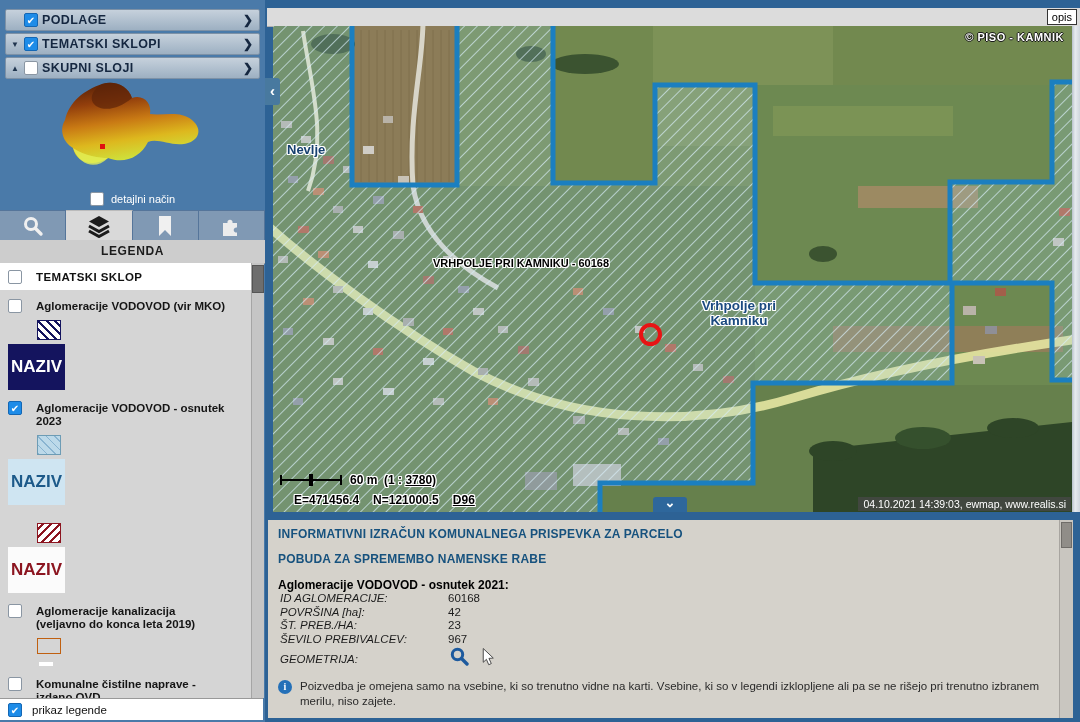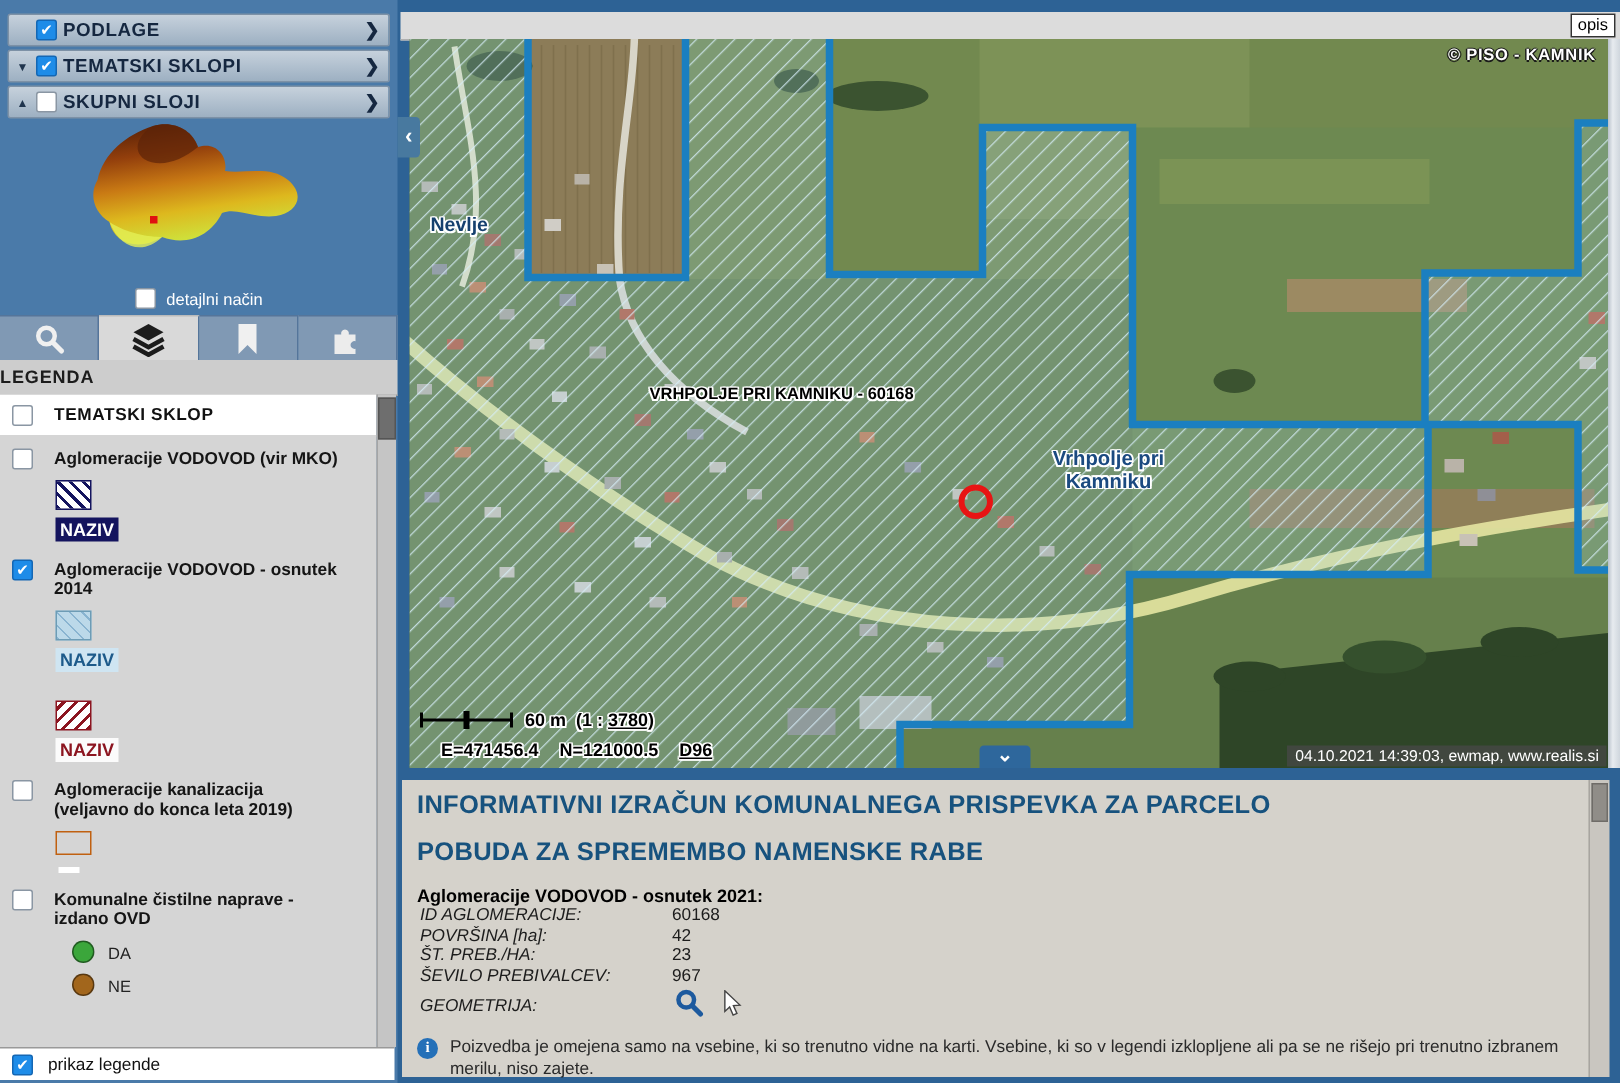"LEGENDA" #legendbar { text-align: none -> center }
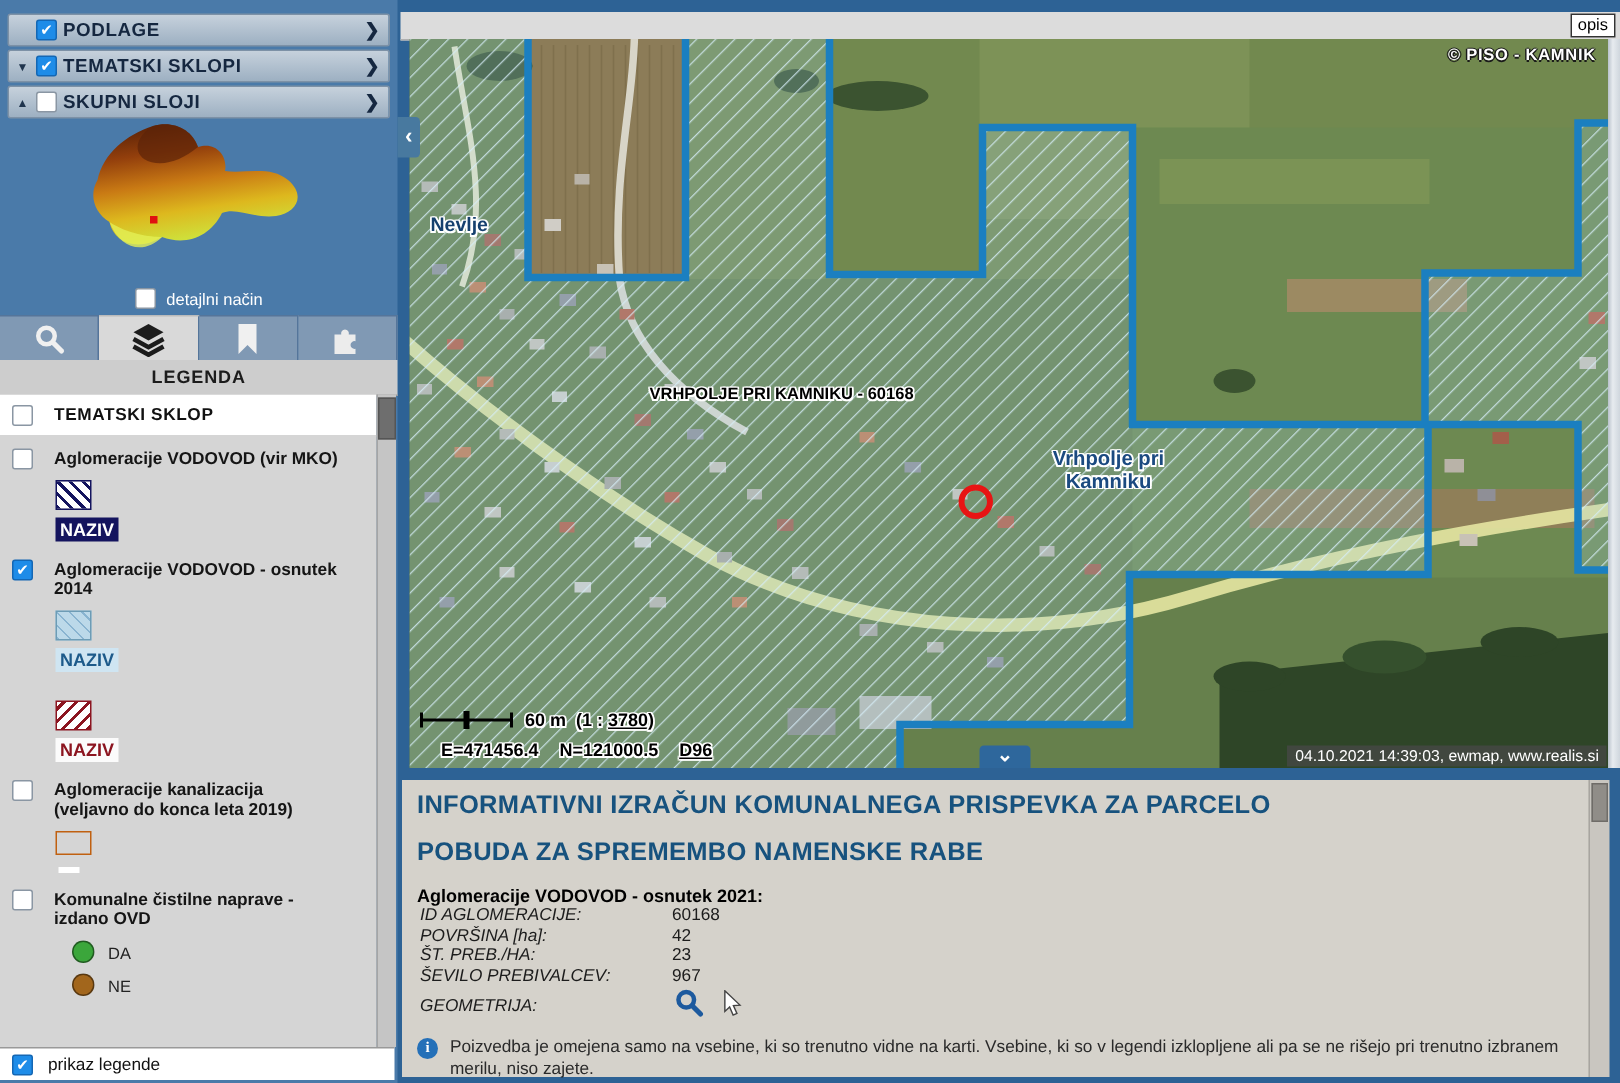"NAZIV" .naziv { font-size: 12px -> 17px; margin-left: 29px -> none; padding: 1px 3px -> 13px 3px }
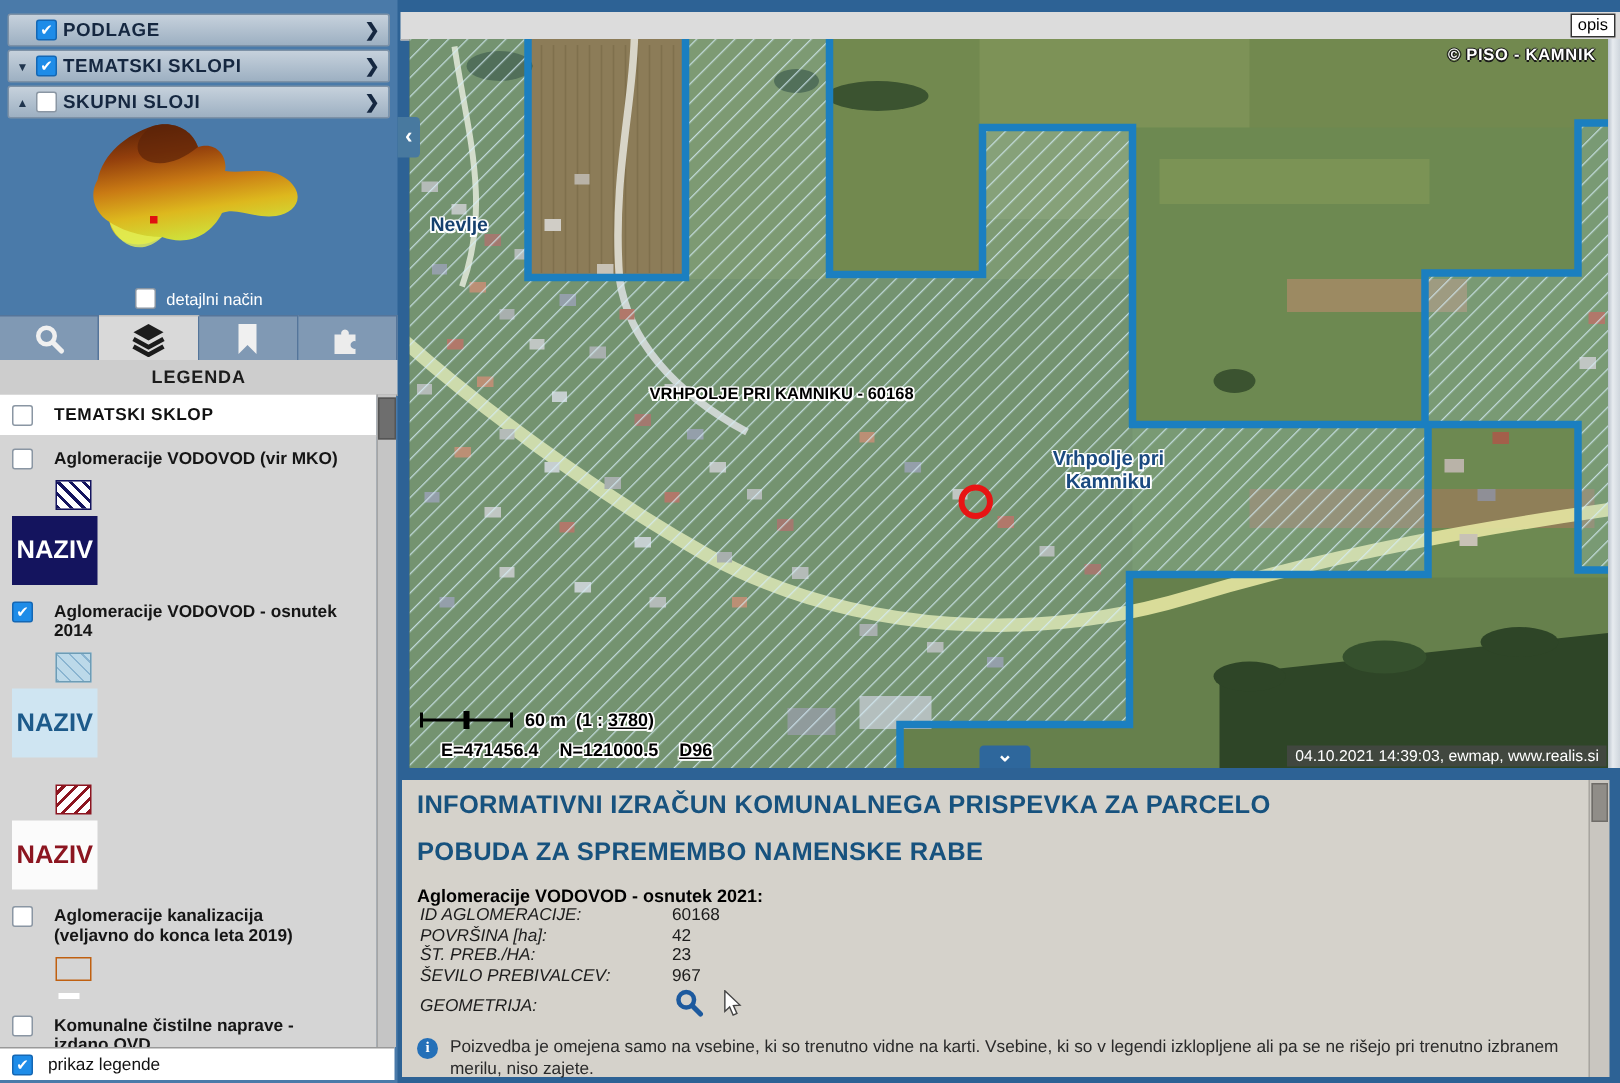"Aglomeracije VODOVOD - osnutek 2014" span.lilabel { text: 2014 -> 2023 }
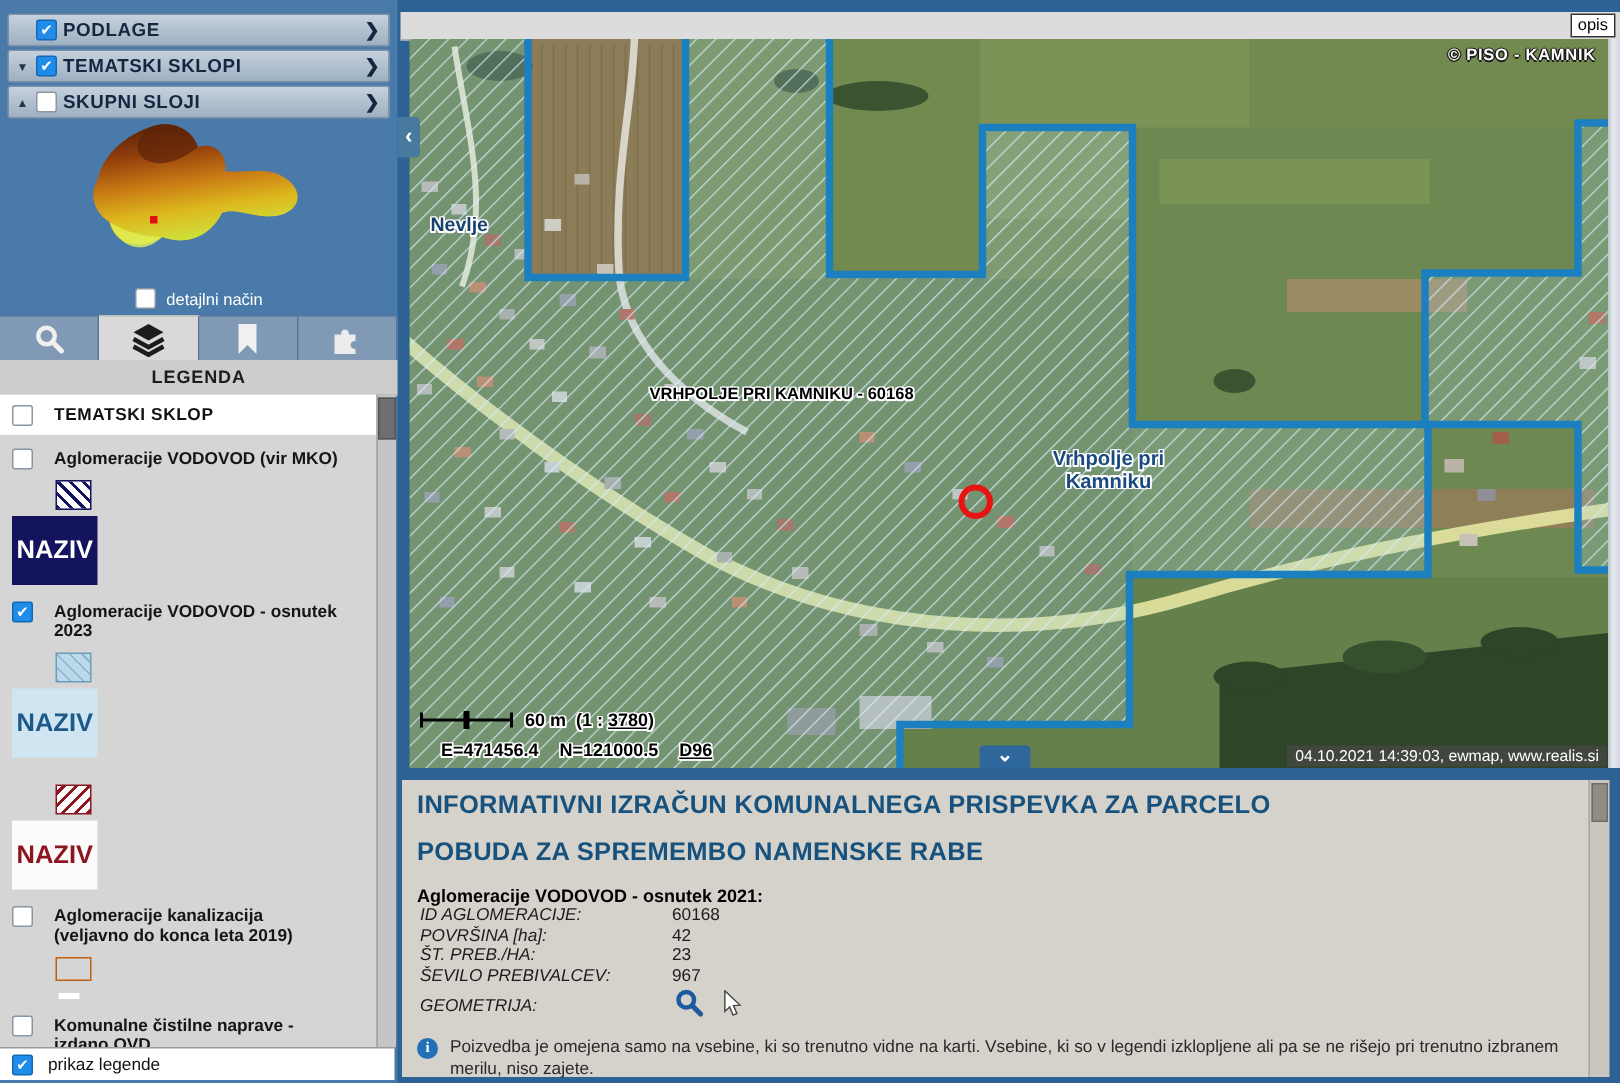"INFORMATIVNI IZRAČUN KOMUNALNEGA" .plink { font-size: 17px -> 12px }
